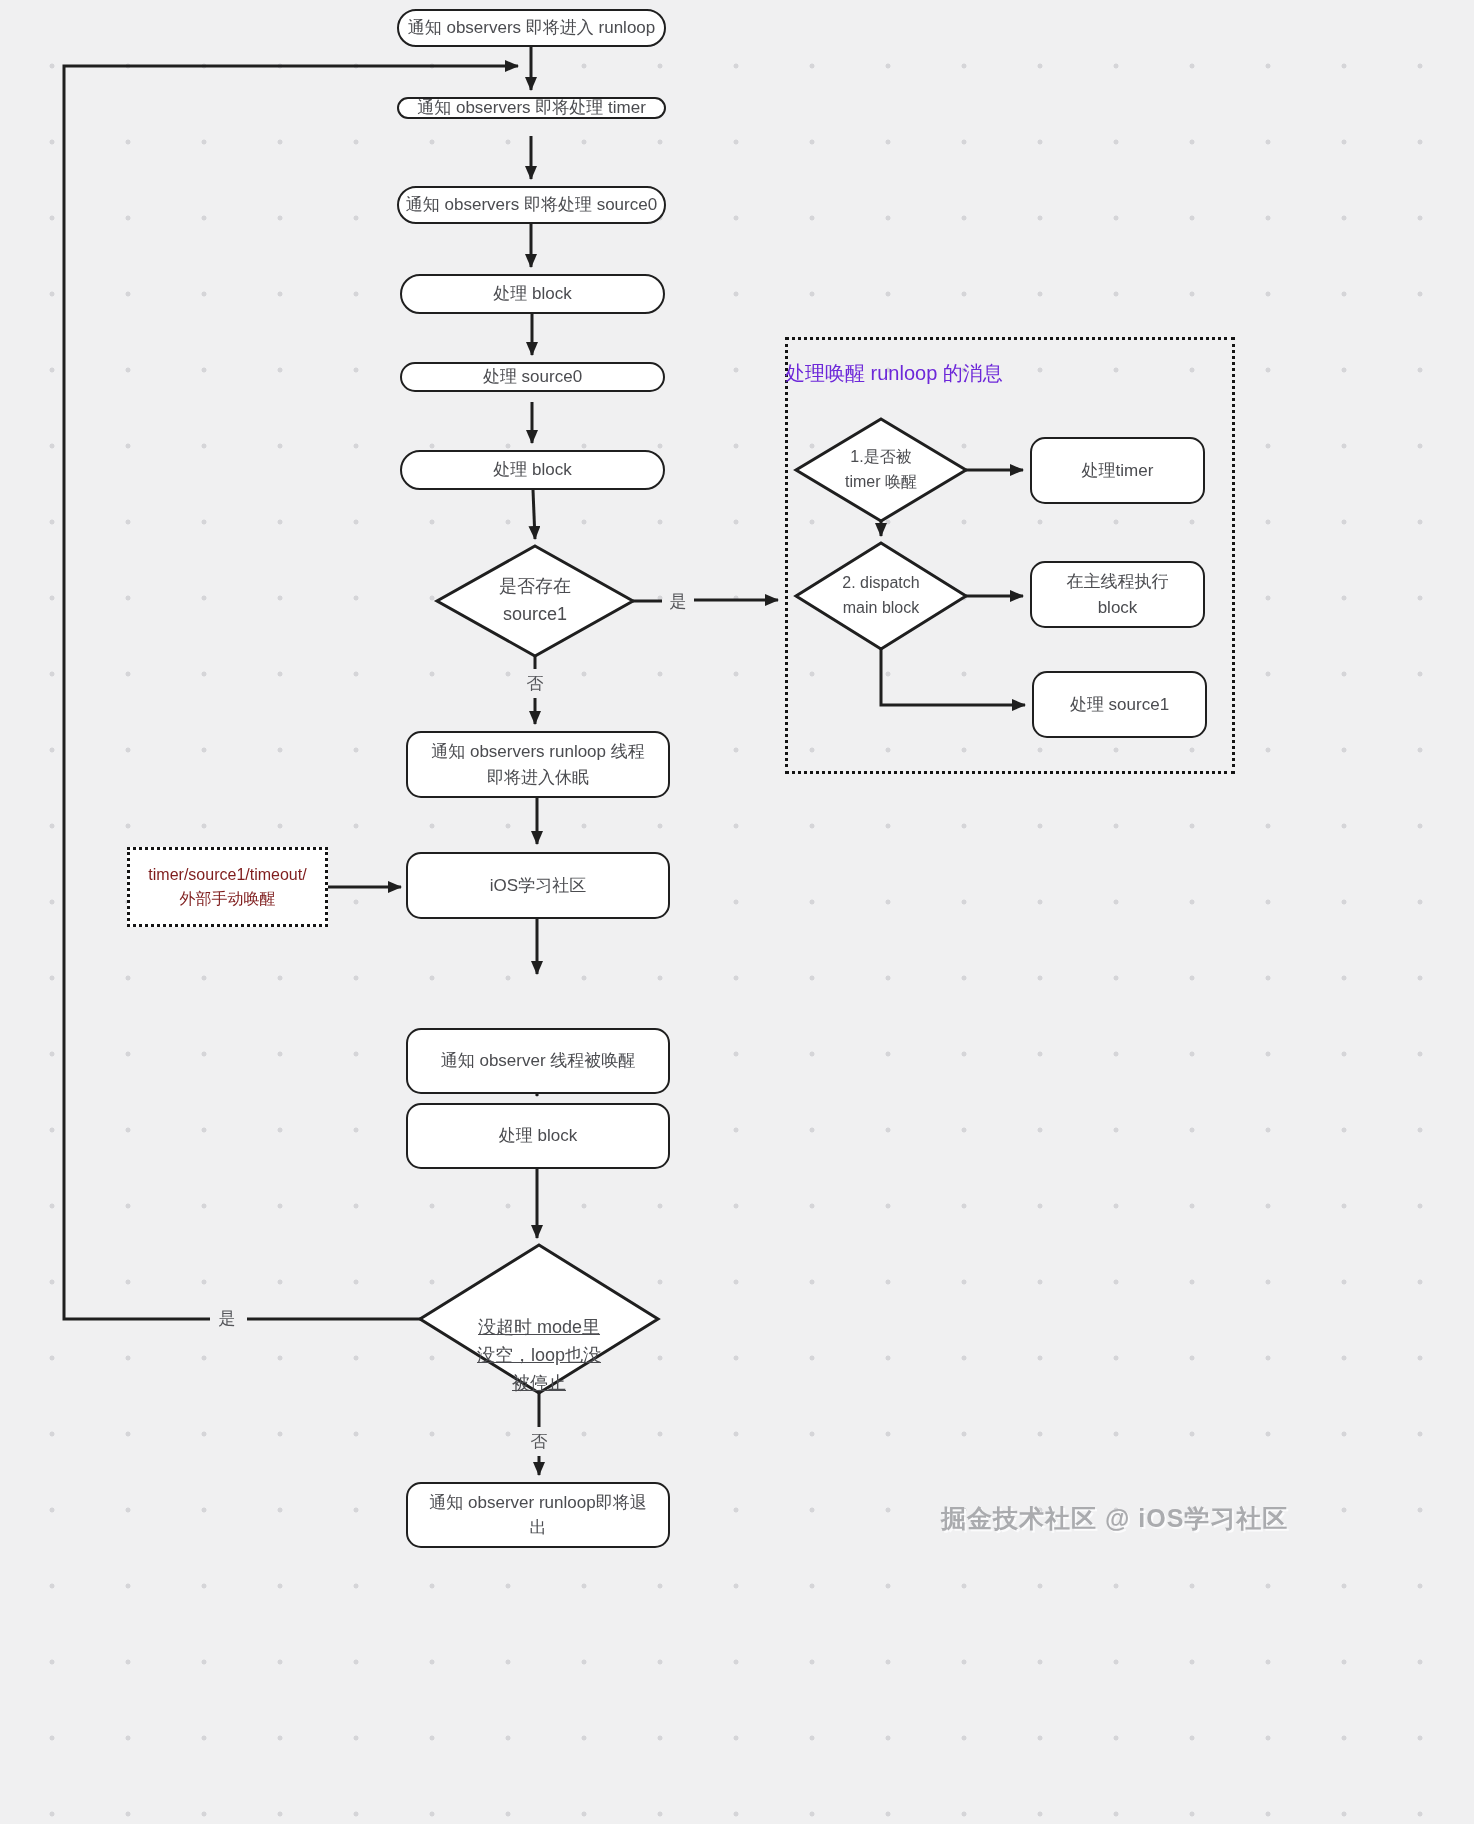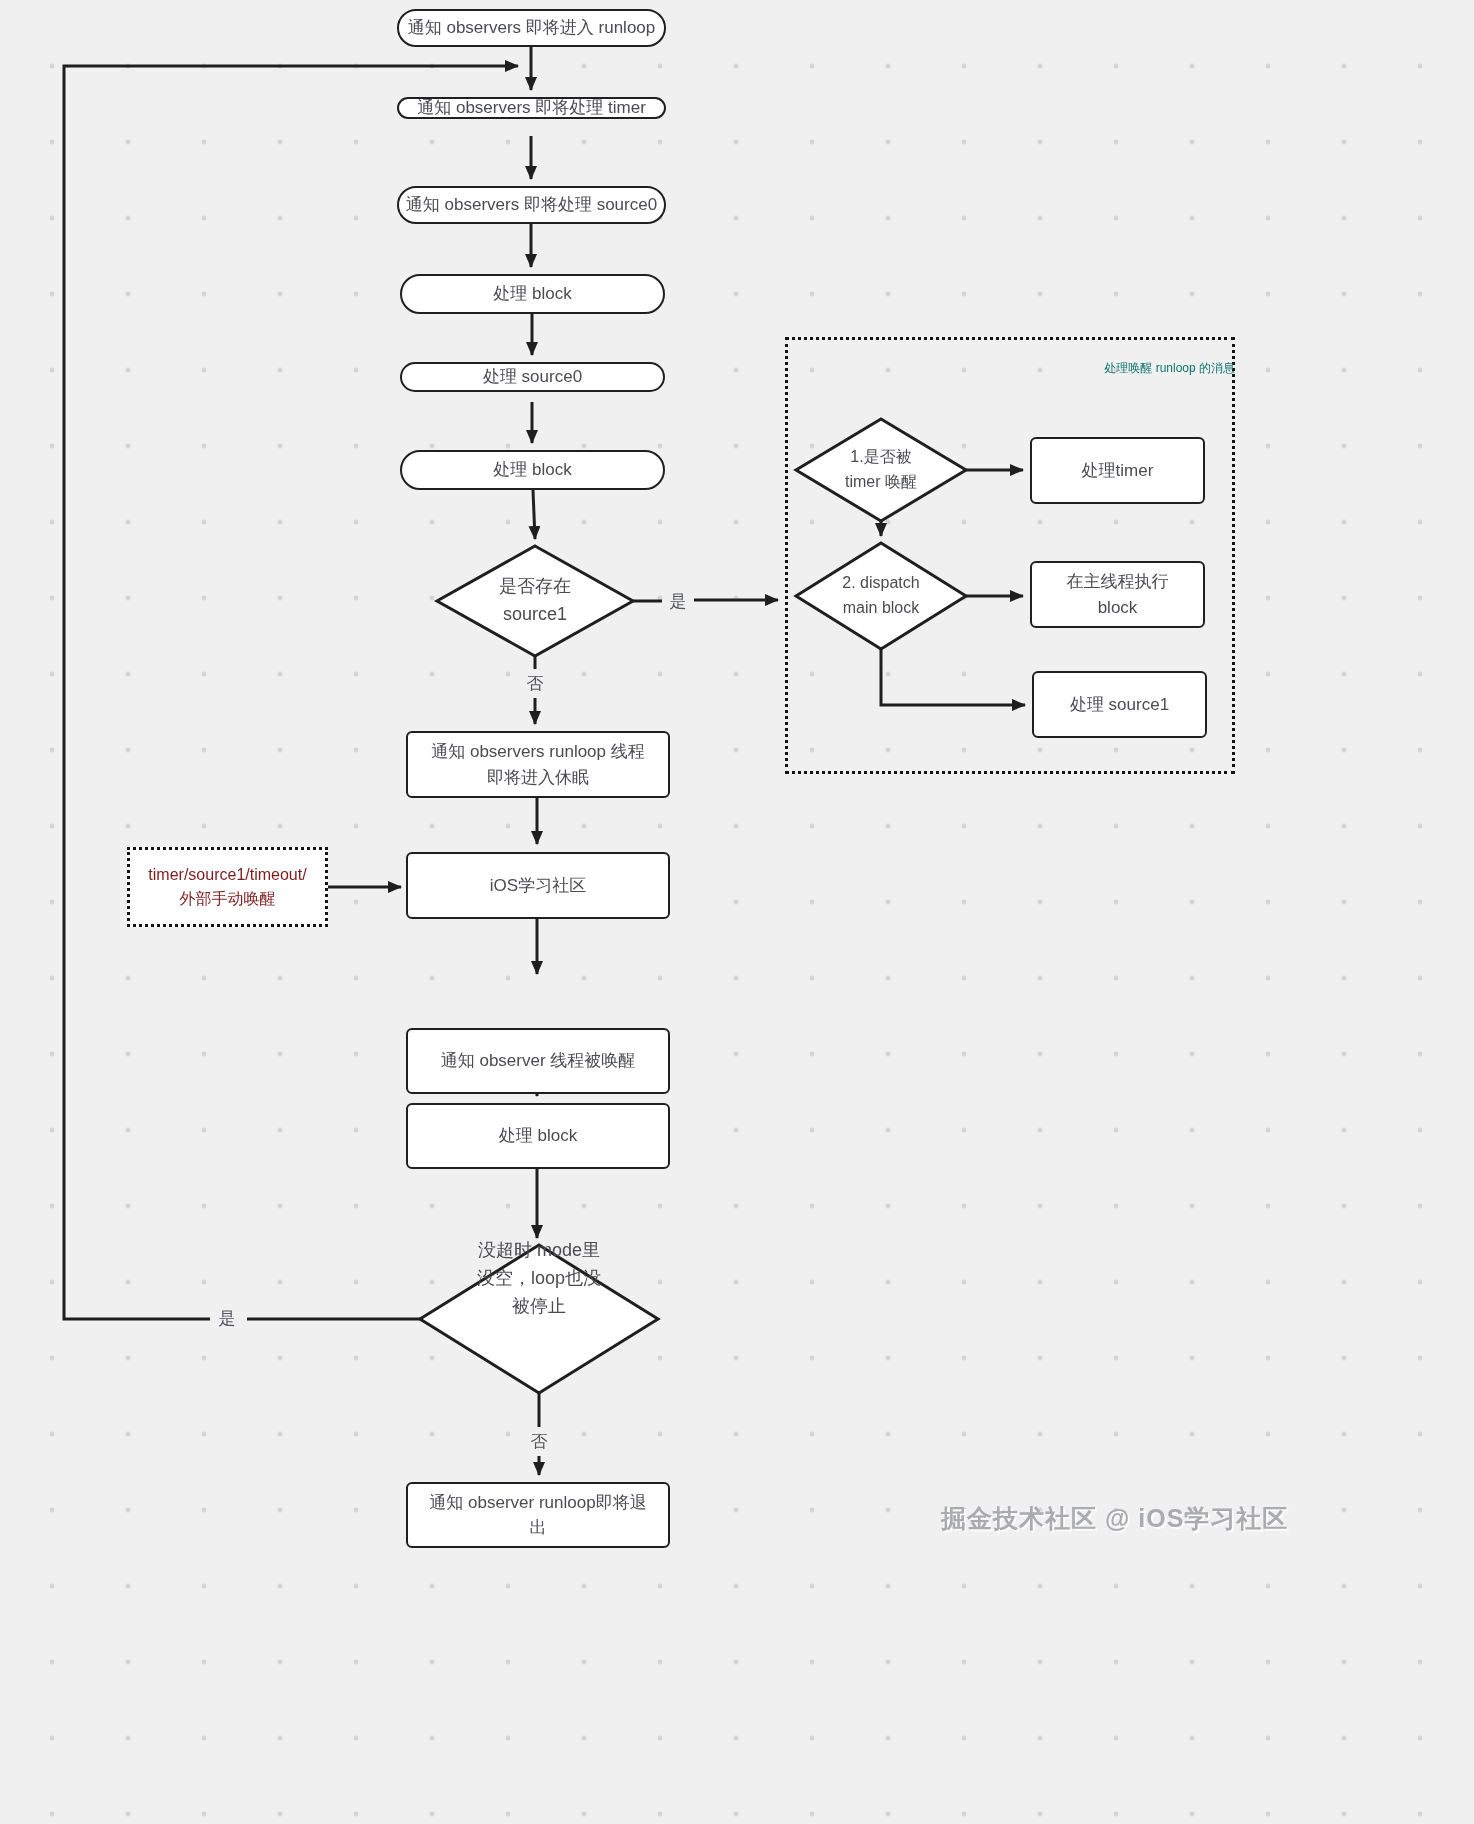"处理唤醒 runloop 的消息" .boxtitle { color: #0f766e -> #6d28d9; font-size: 12px -> 20px; text-align: right -> left }
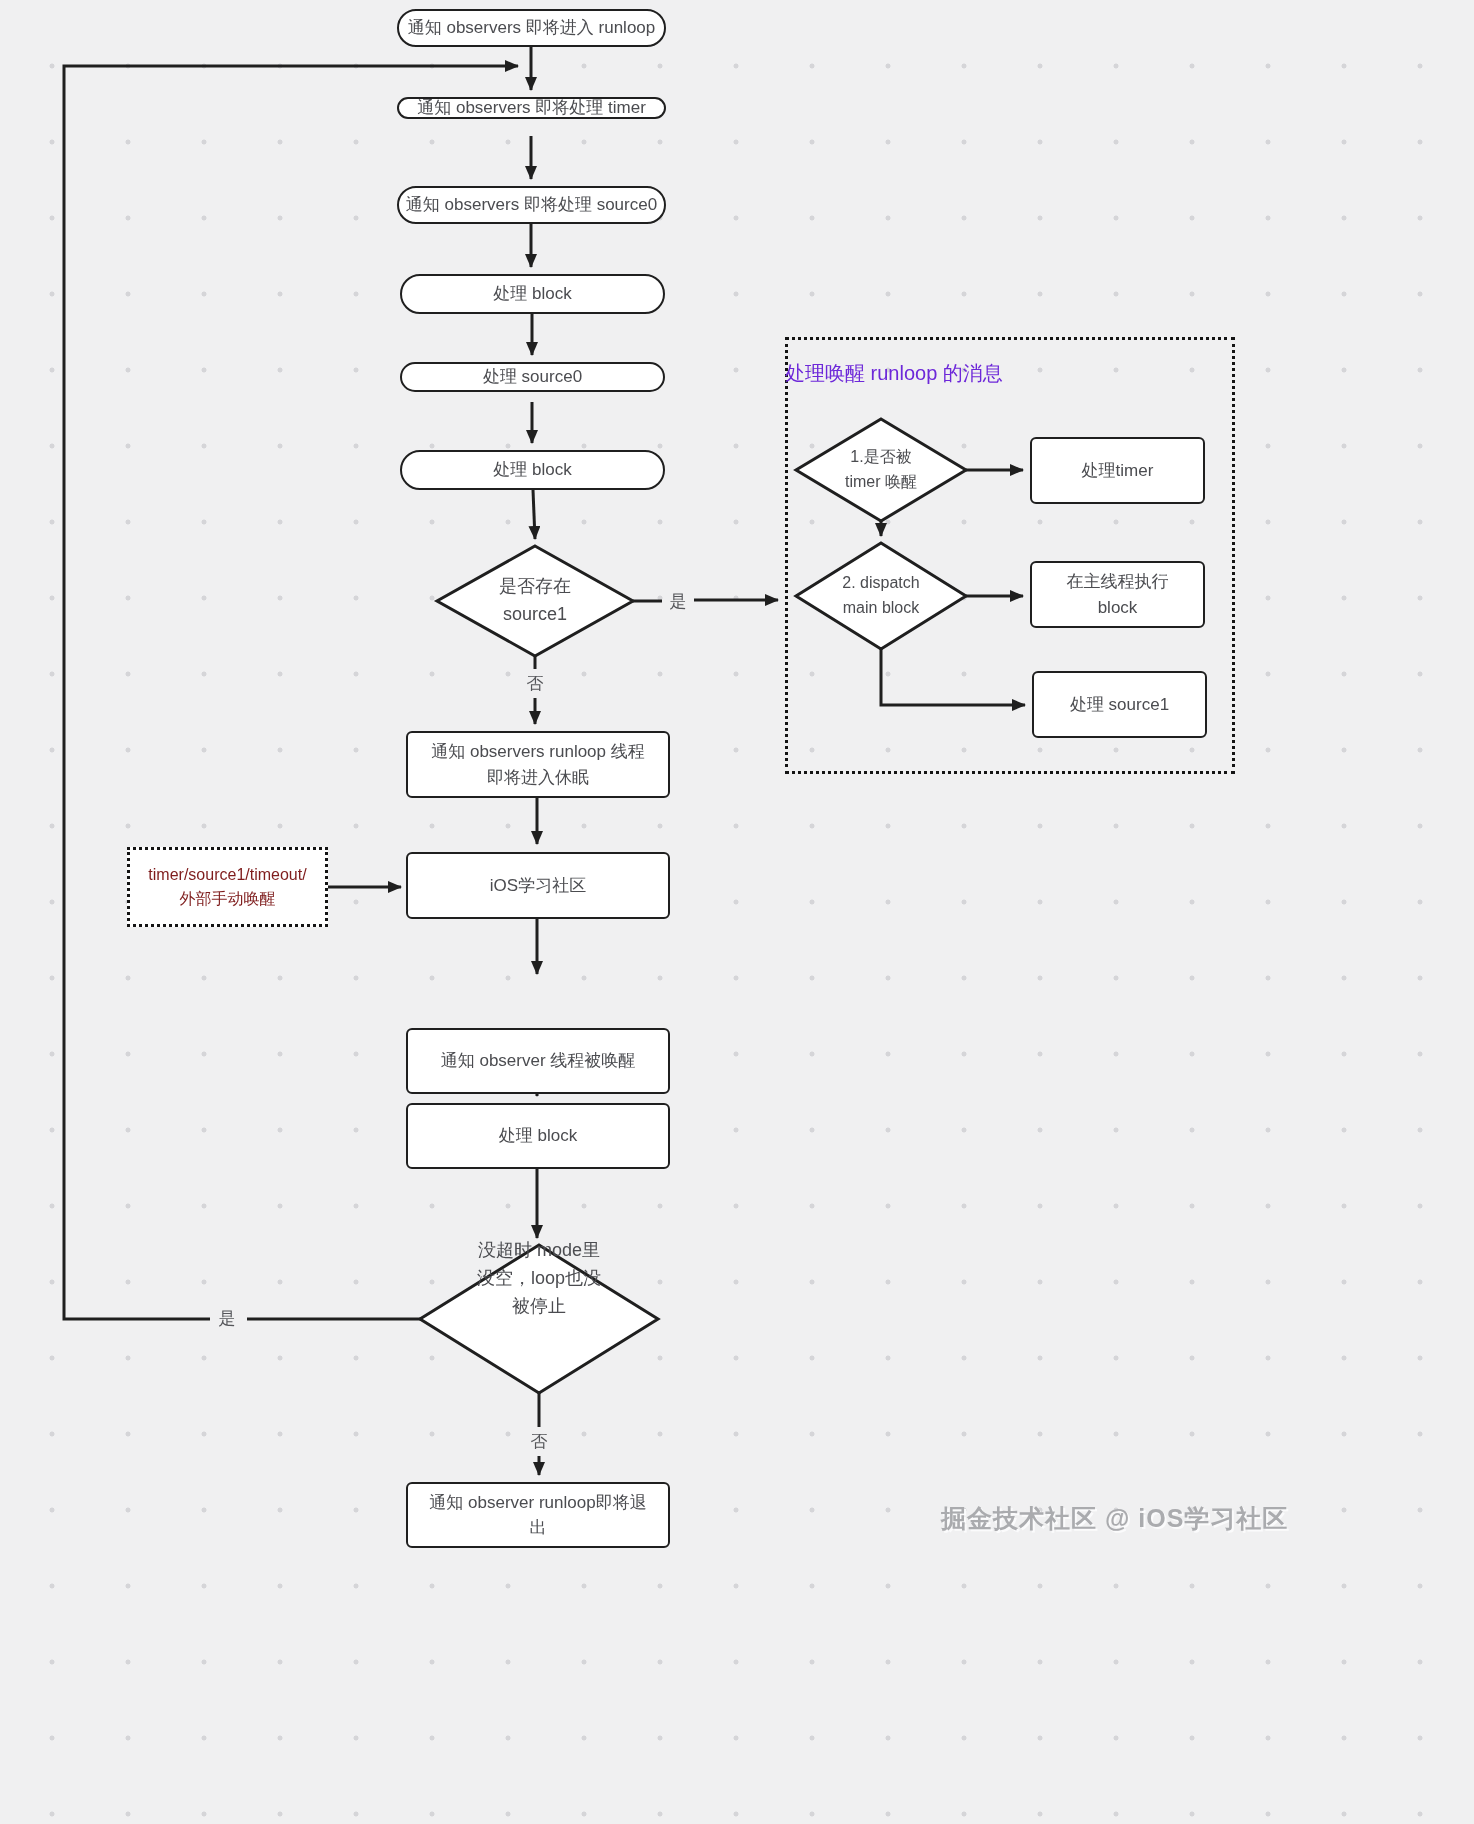"处理timer" .rbox { border-radius: 6px -> 15px }
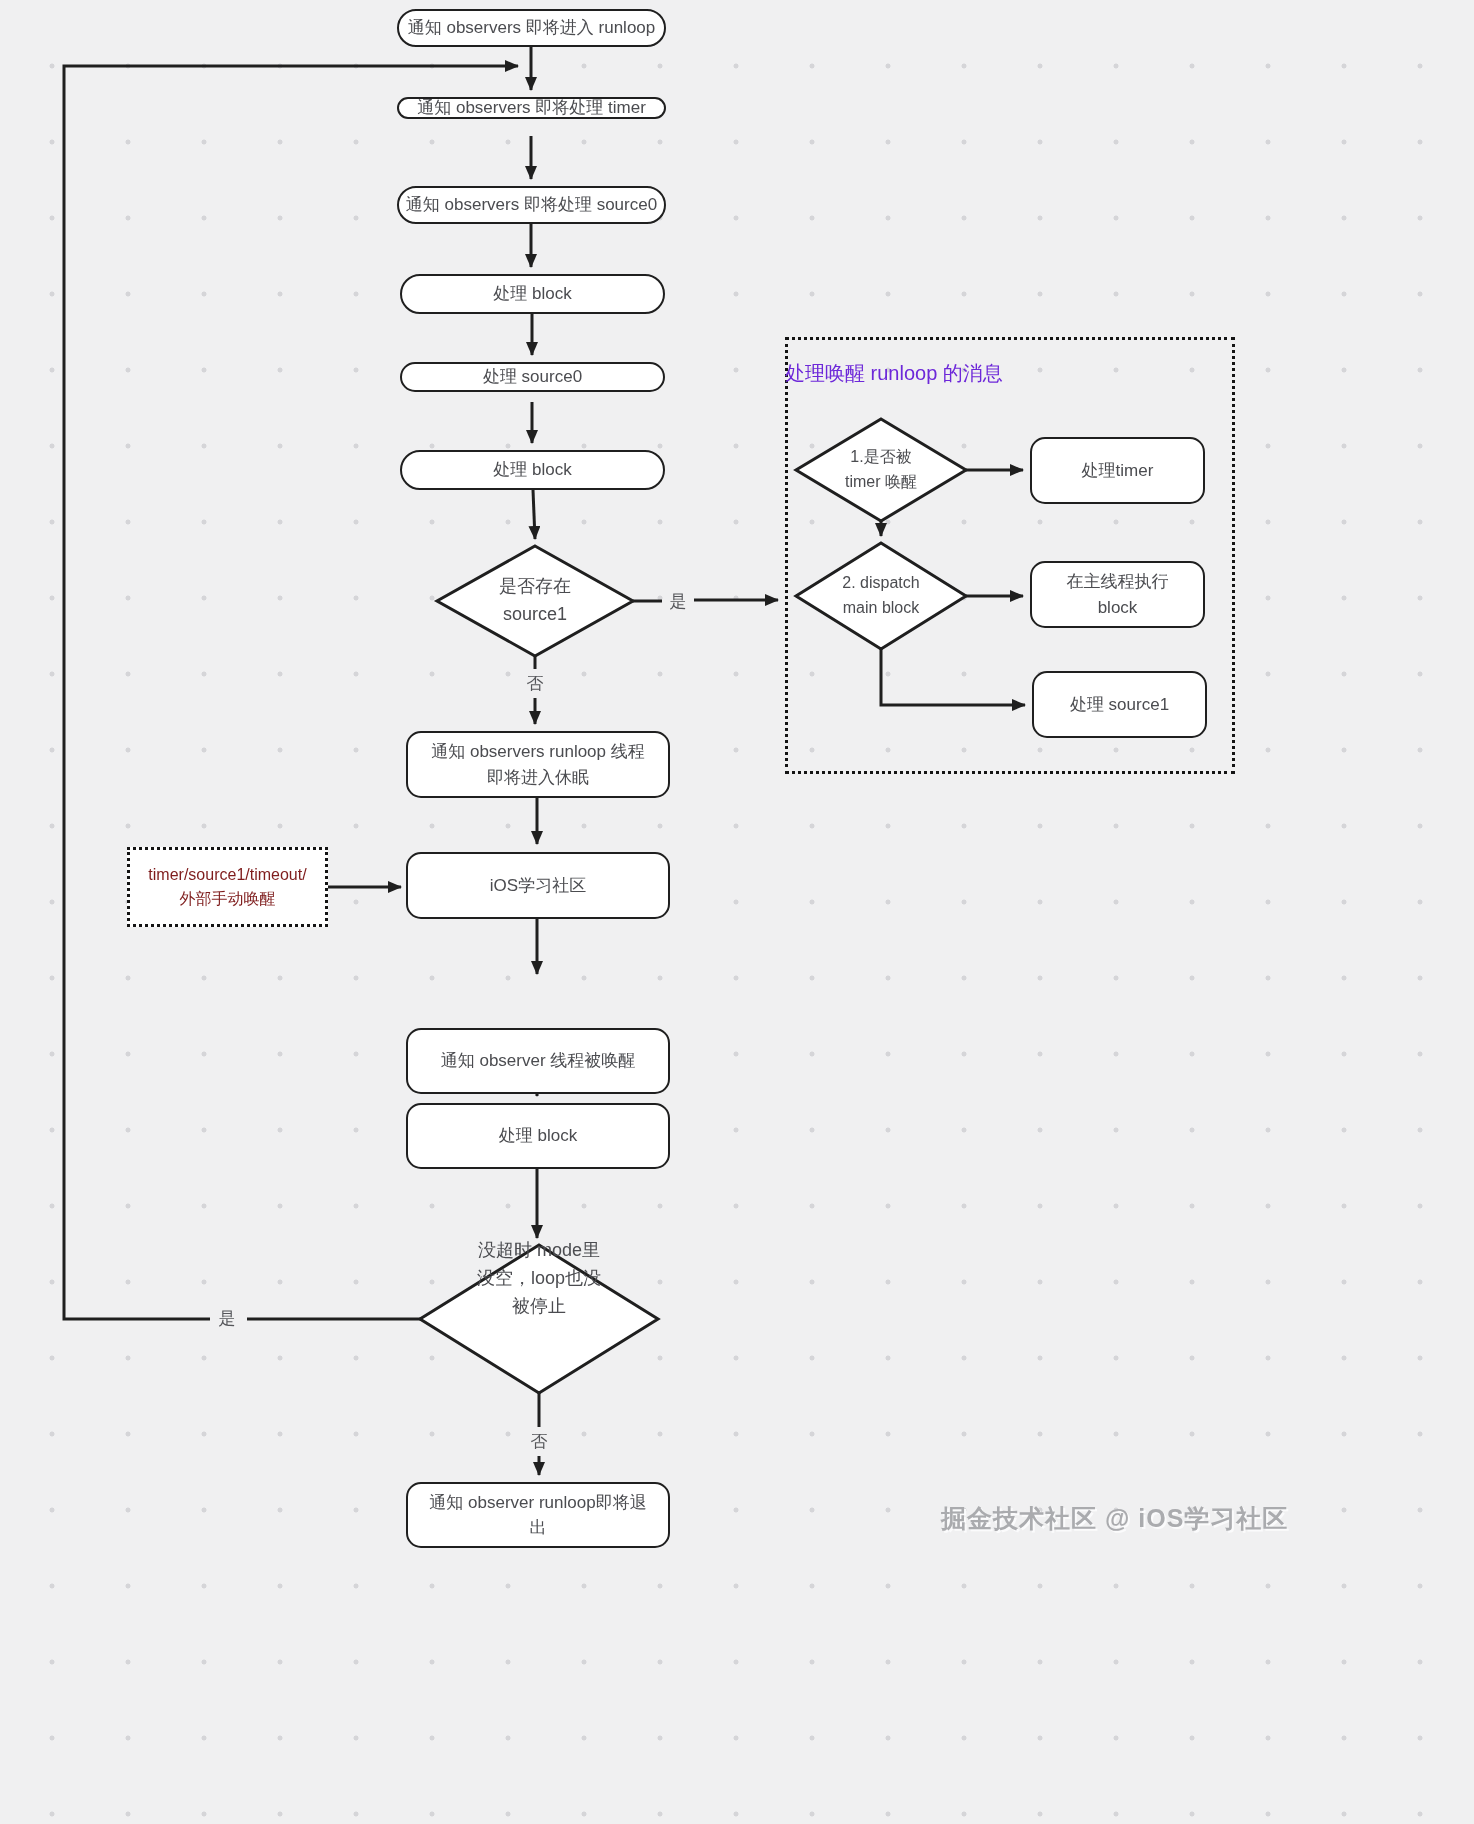"没超时 mode里" div.dtext { text-decoration: none -> underline; top: 1205px -> 1282px }
